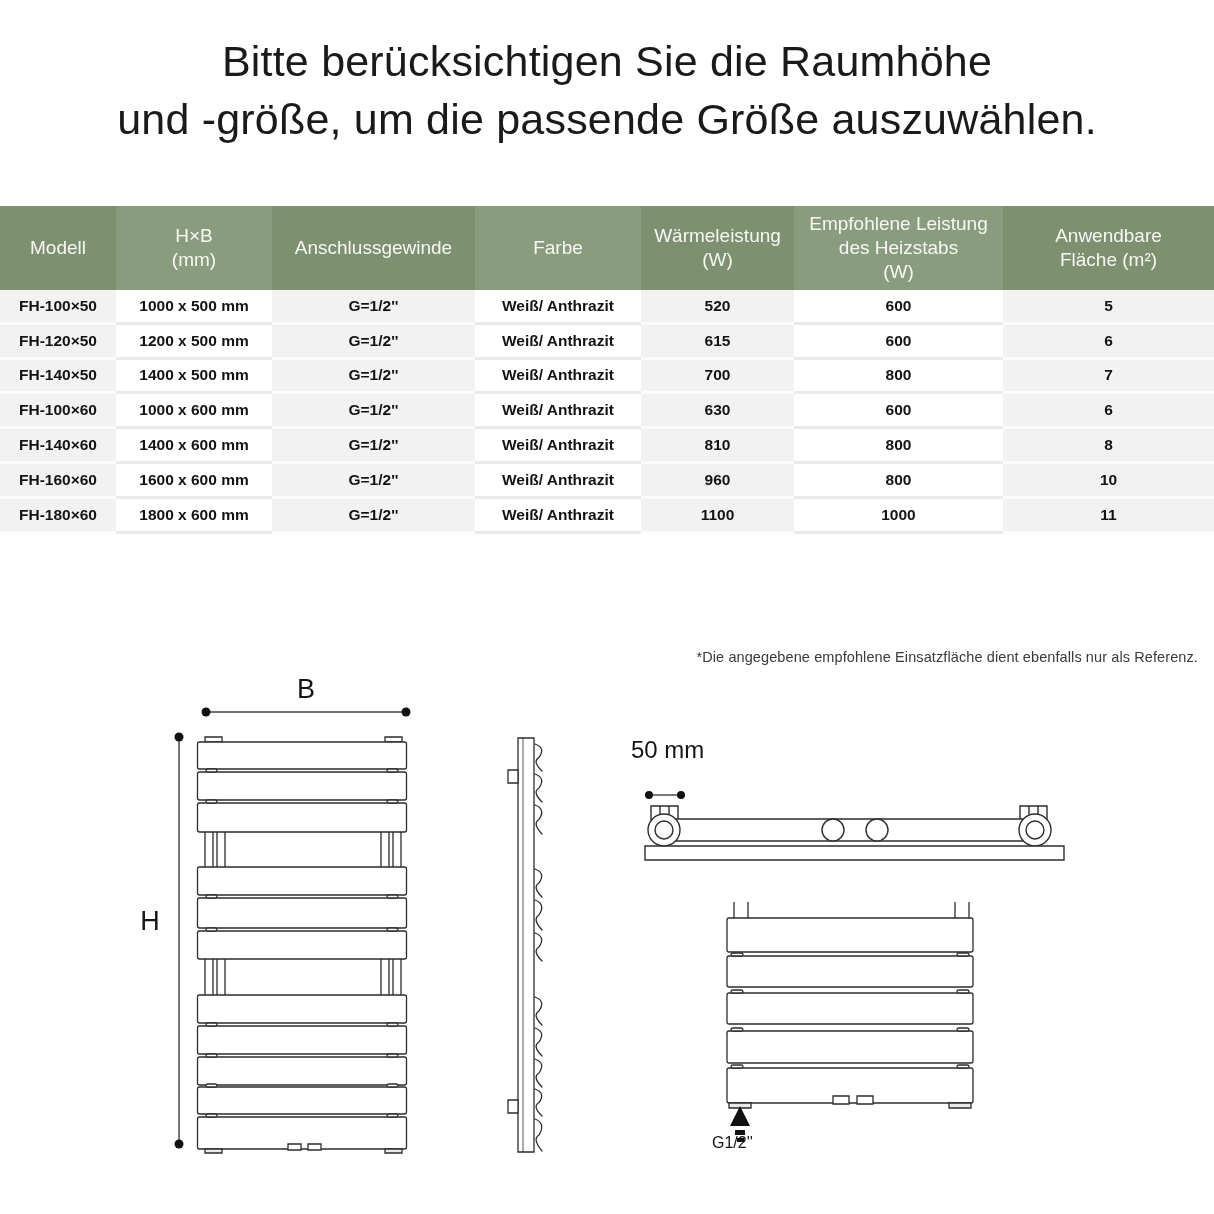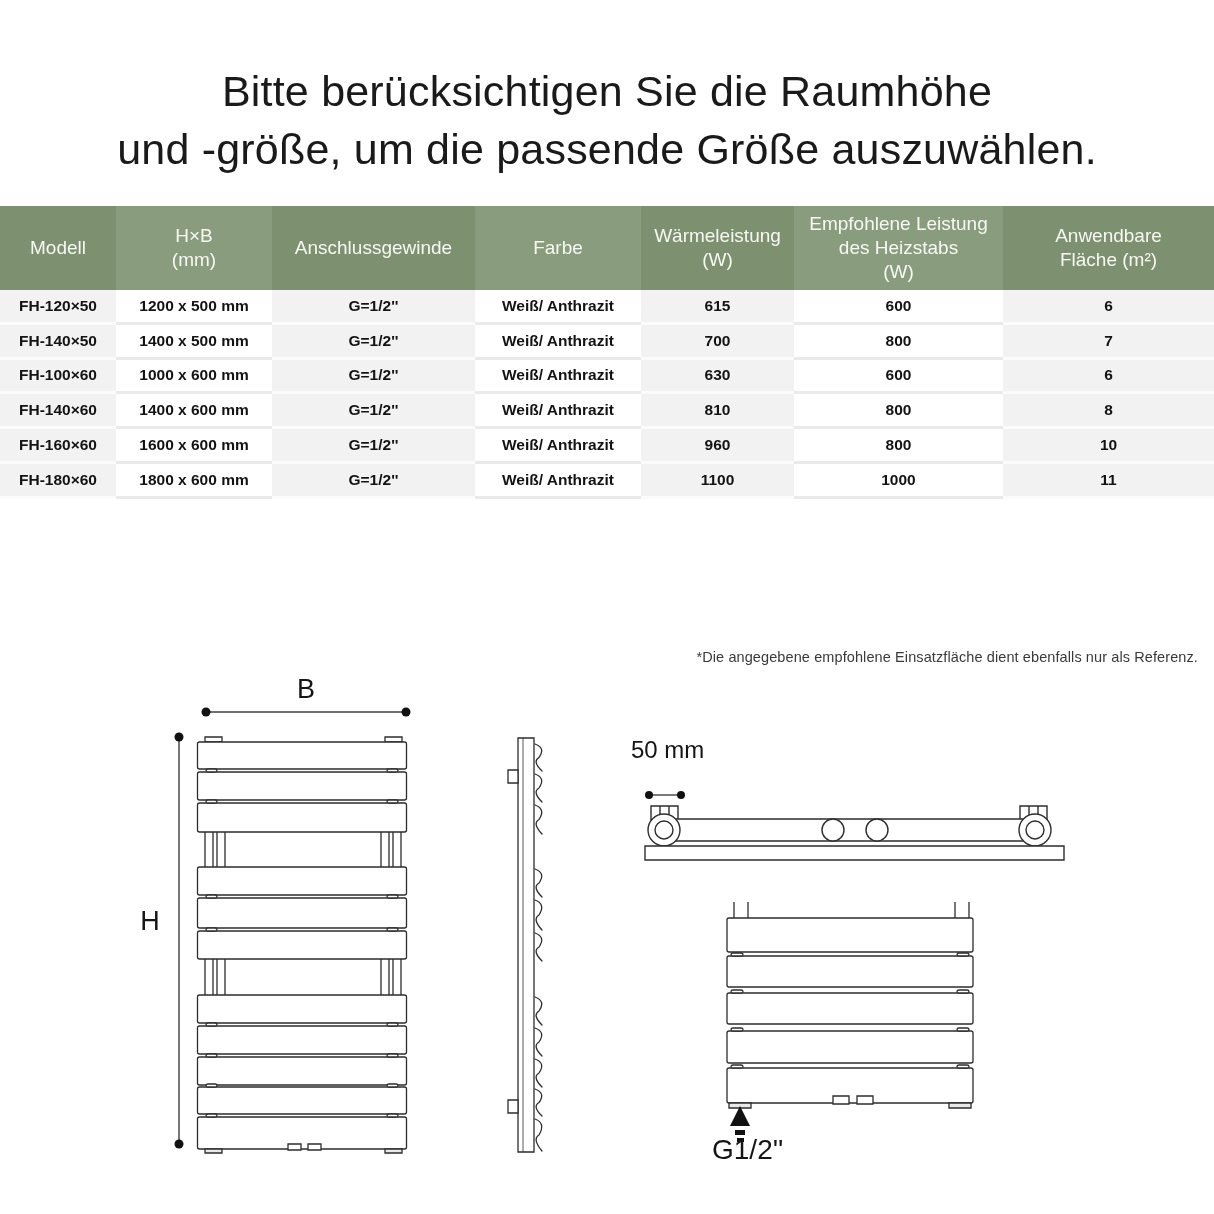"Bitte berücksichtigen Sie die Raumhöhe" .page-title { top: 62px -> 32px }
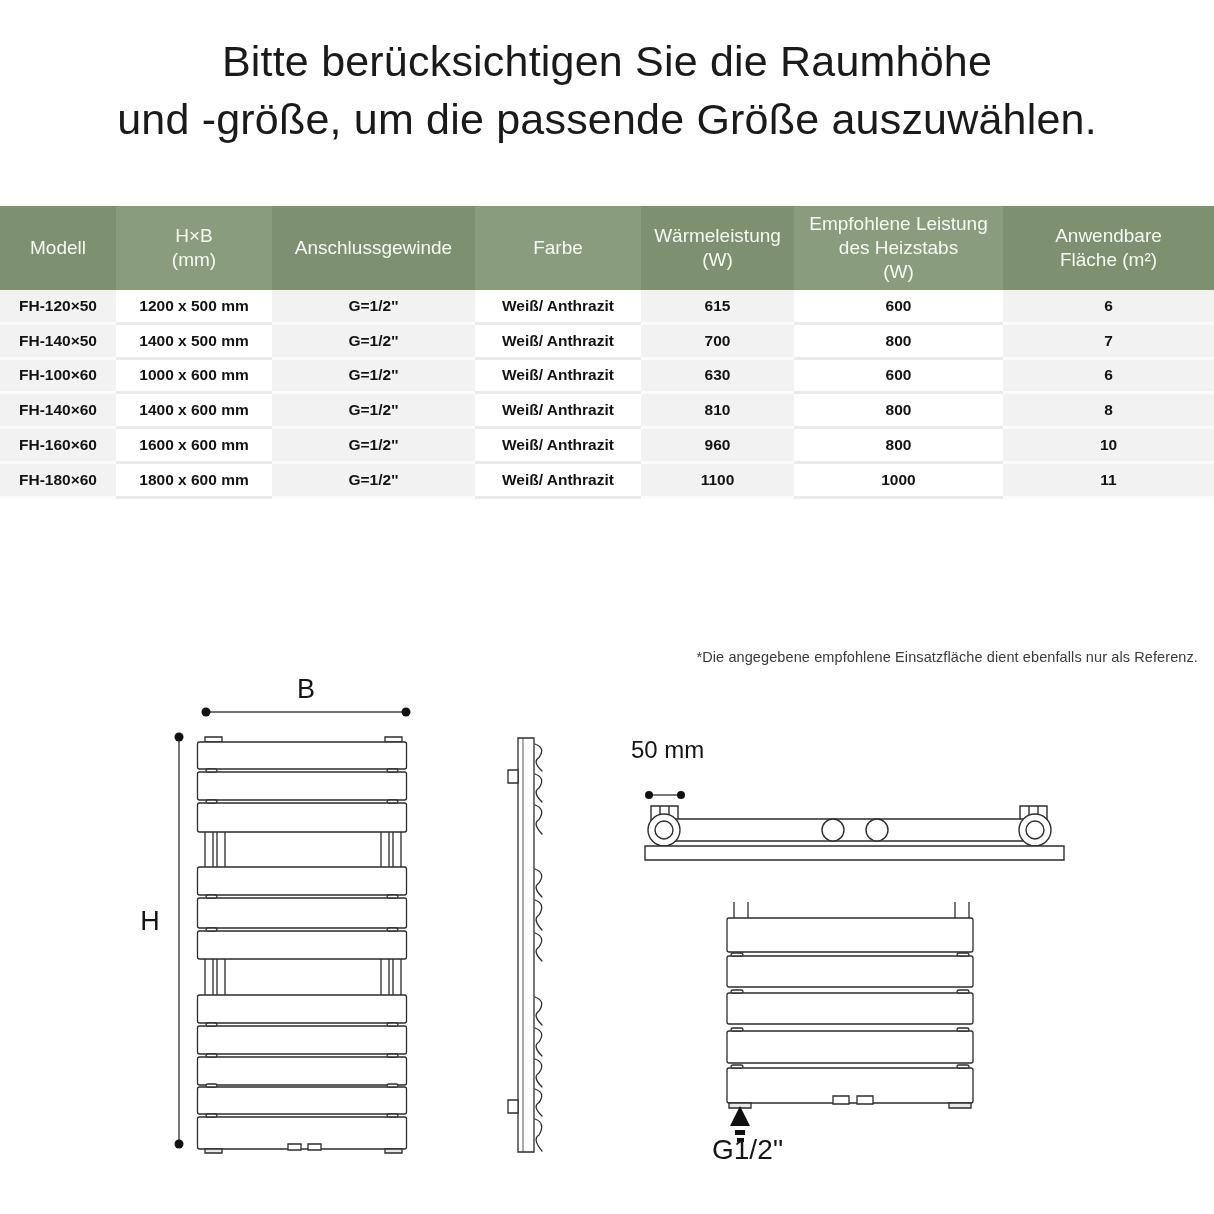"FH-100×50" tr { html: none -> <tr> <td>FH-100×50</td> <td>1000 x 500 mm</td> <td>G=1/2''</td> <td>Weiß/ Anthrazit</td> <td>520</td> <td>600</td> <td>5</td> </tr> }
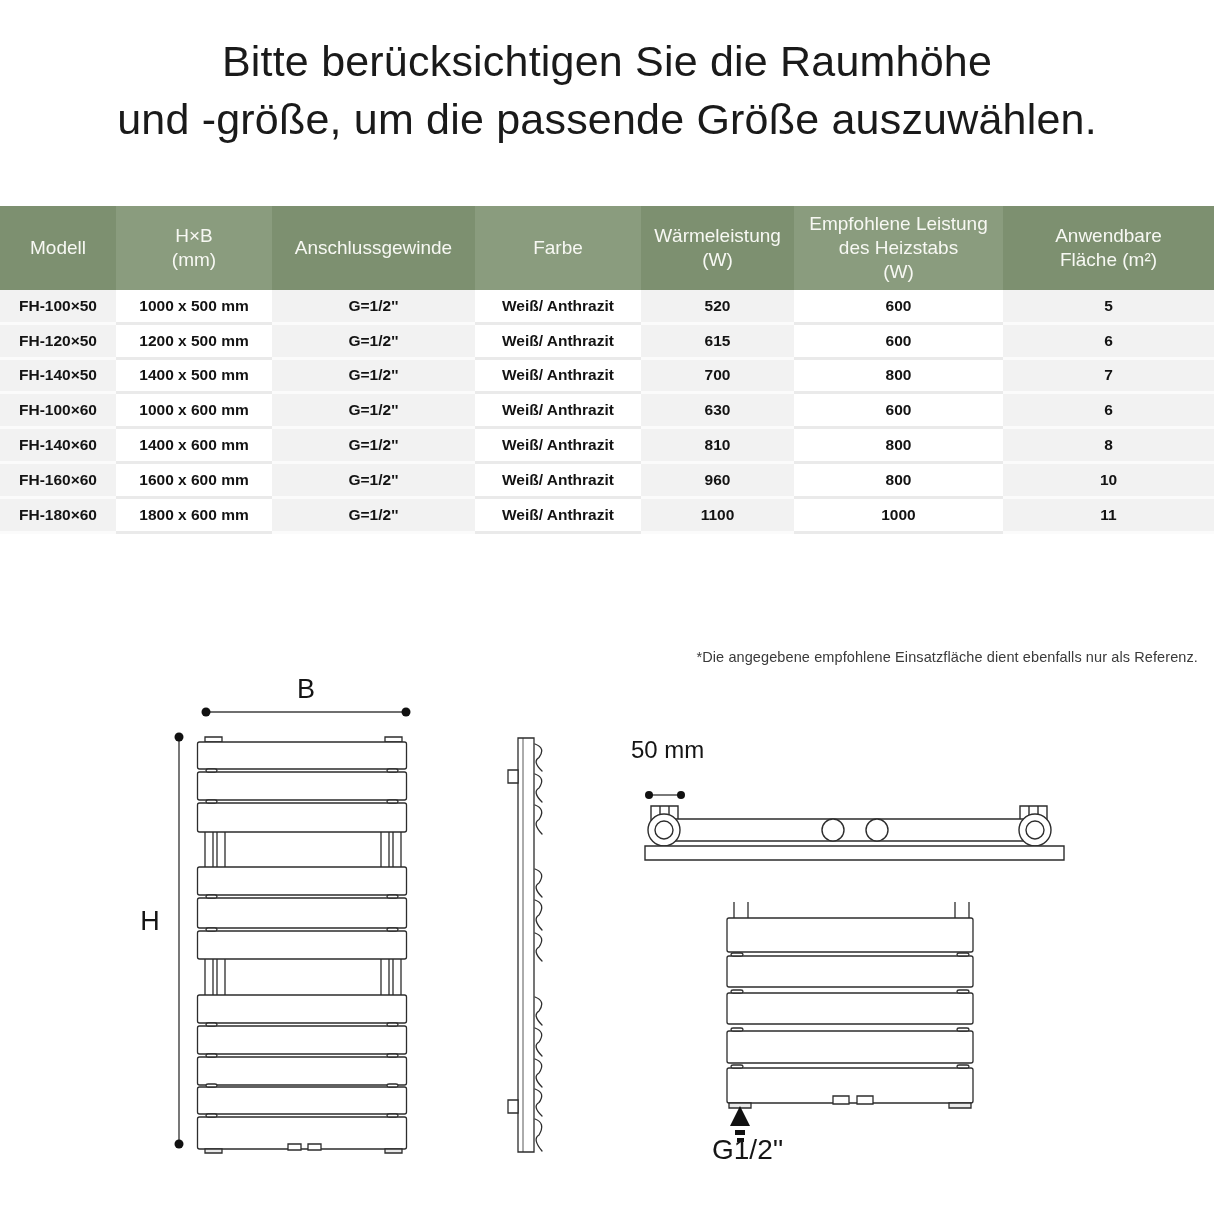"G1/2''" #label-g12 { font-size: 28px -> 16px }
